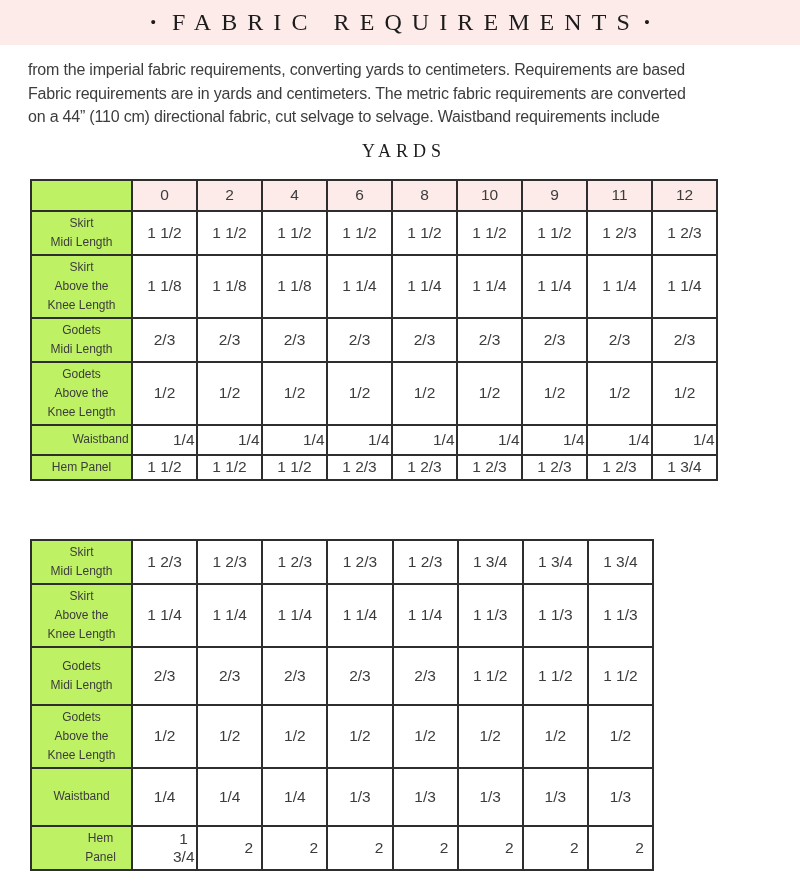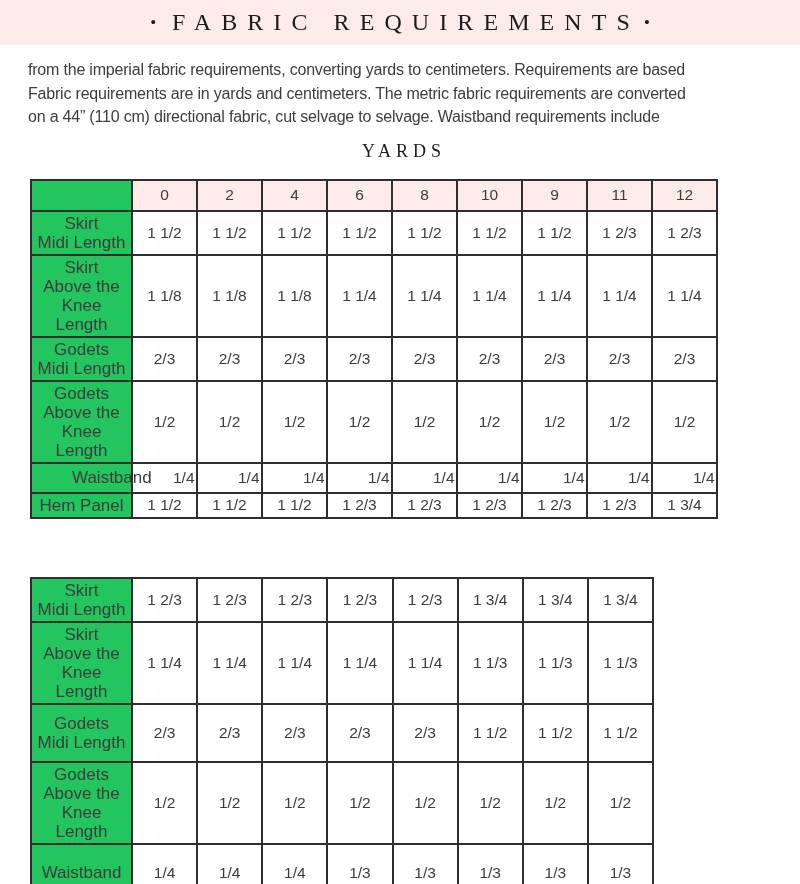"Skirt" table.yardage td.lbl { background: #22c55e -> #bef264; font-size: 17px -> 12px }
